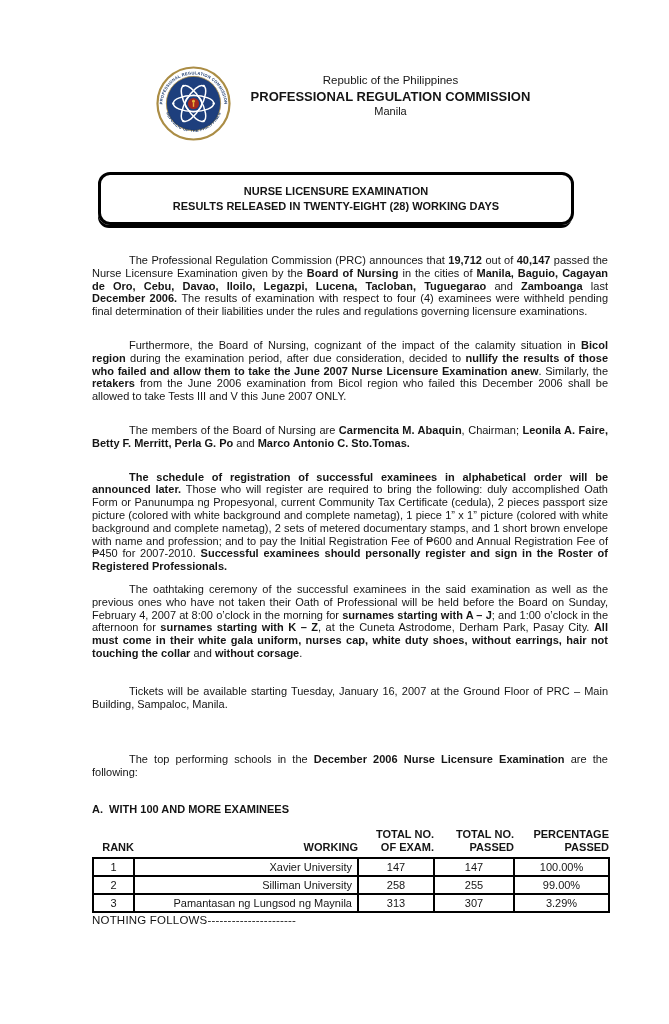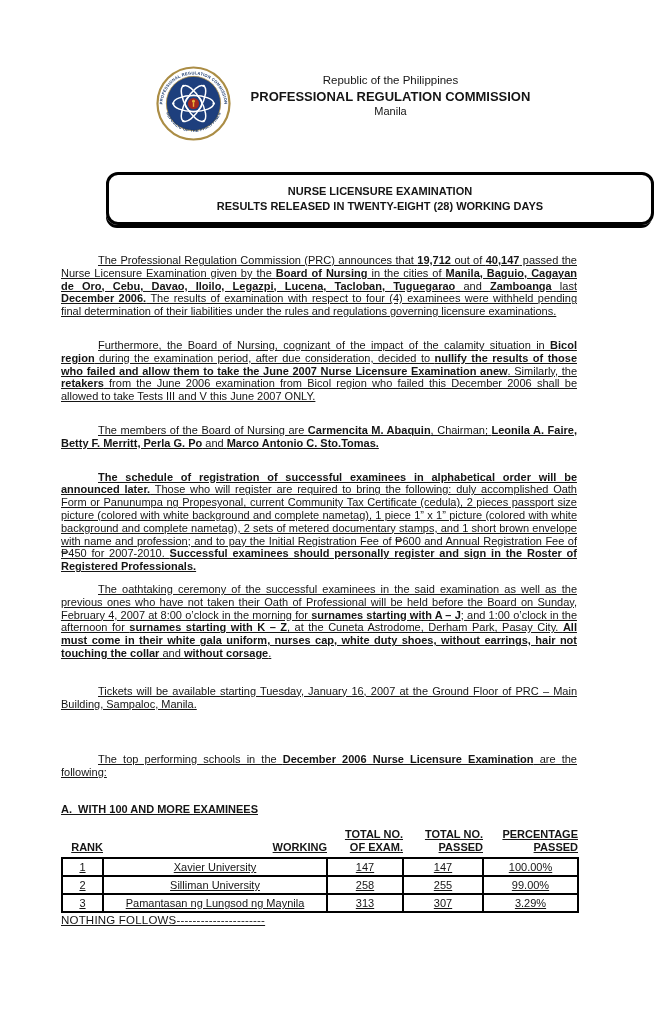"NURSE LICENSURE EXAMINATION" .title-box { margin-left: 8px -> none; width: 548px -> 476px }
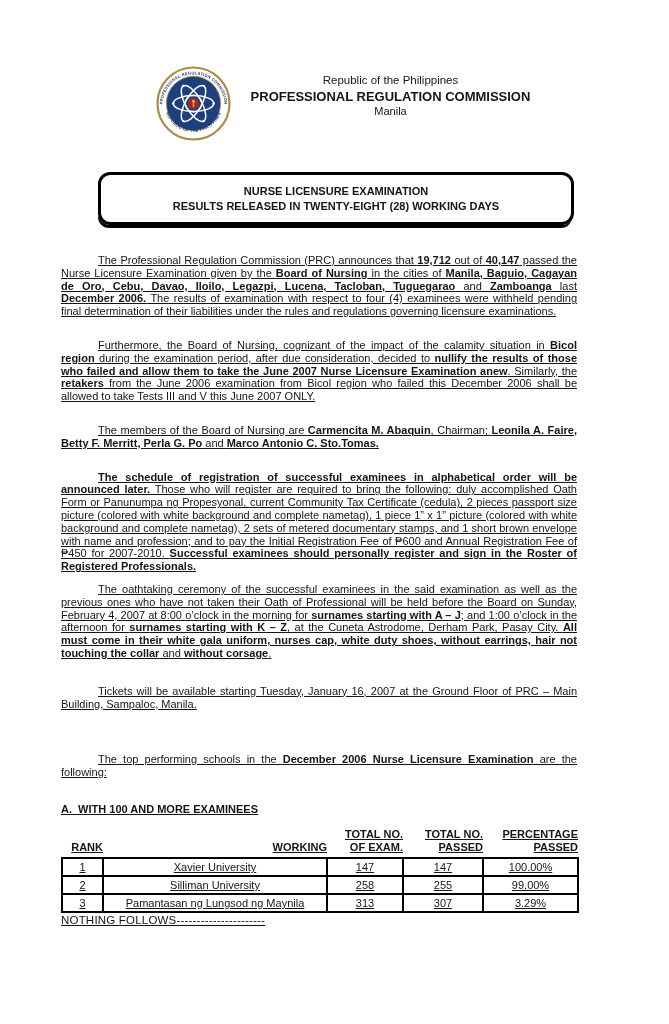"The Professional Regulation Commission" .body-text { left: 61px -> 92px; text-decoration: underline -> none }
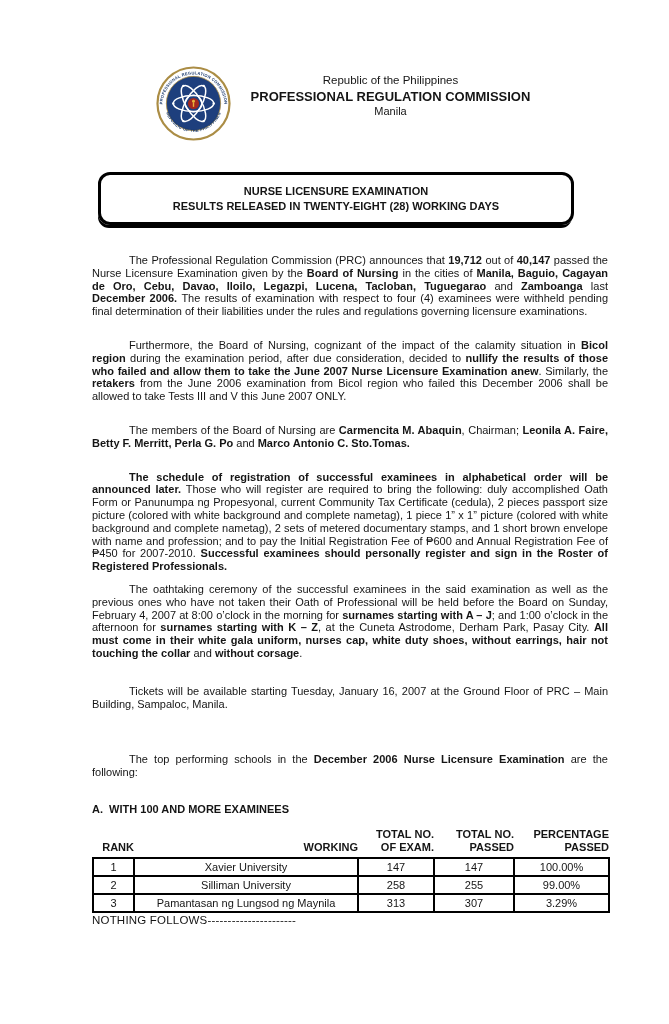"Xavier University" table.results tbody td.c-school { text-align: center -> right }
